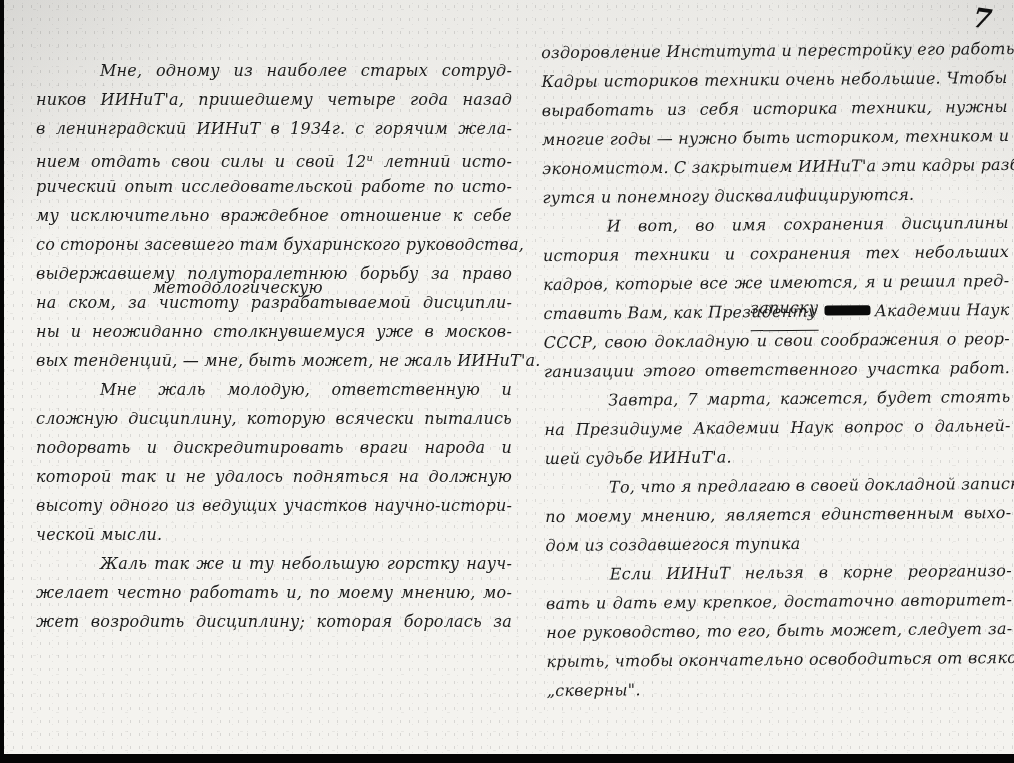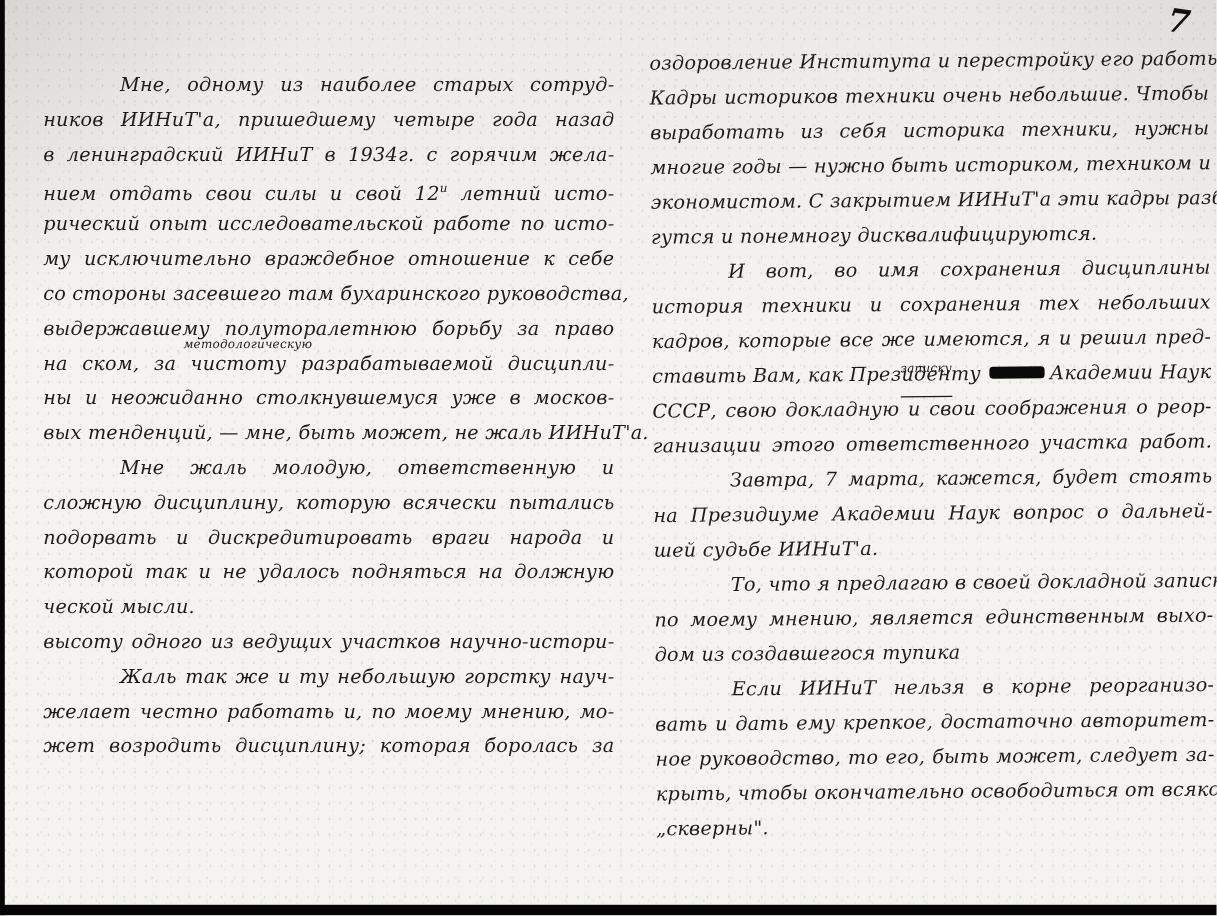"методологическую" .ins-above { font-size: 10px -> 16px }
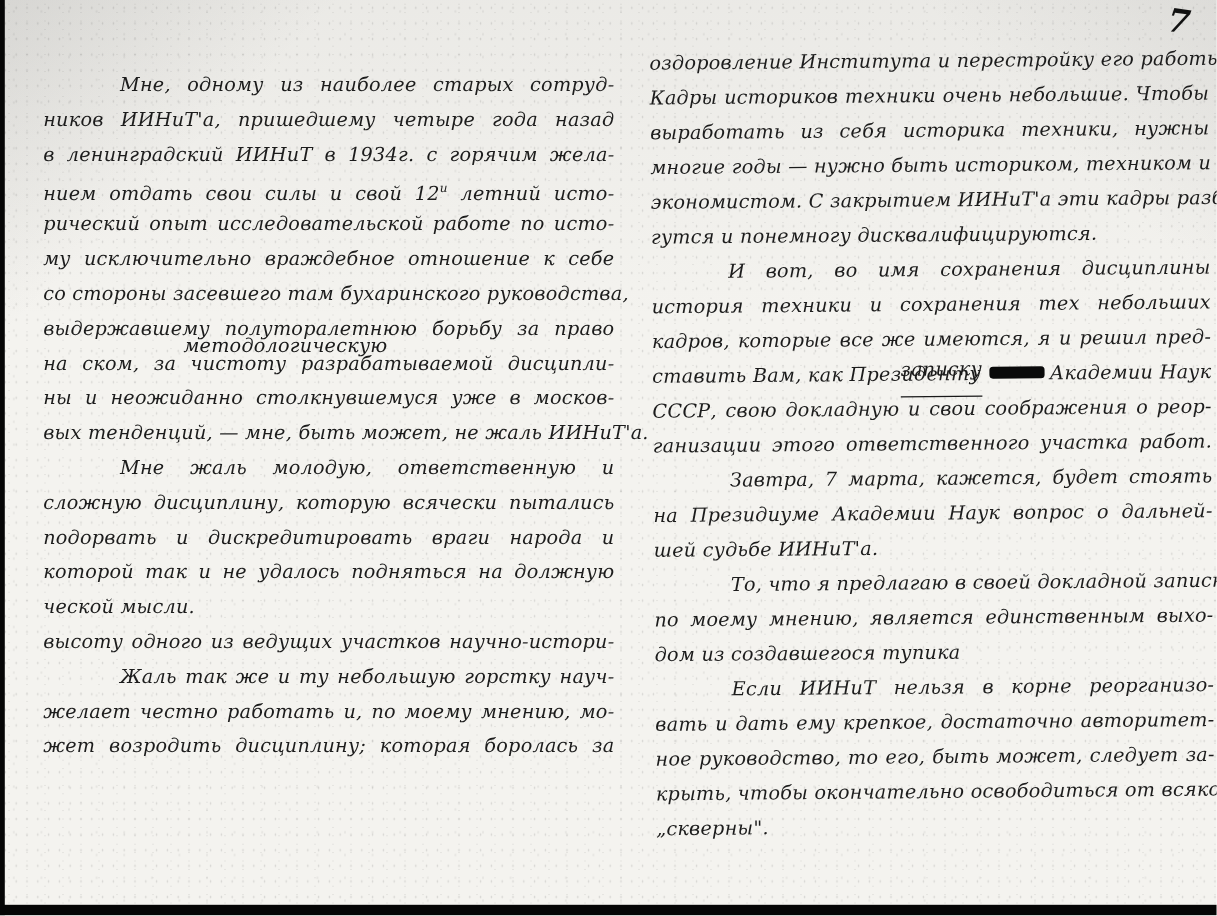"ческой мысли." div.line { order: before "высоту одного из ведущих участков" -> after "высоту одного из ведущих участков" }
